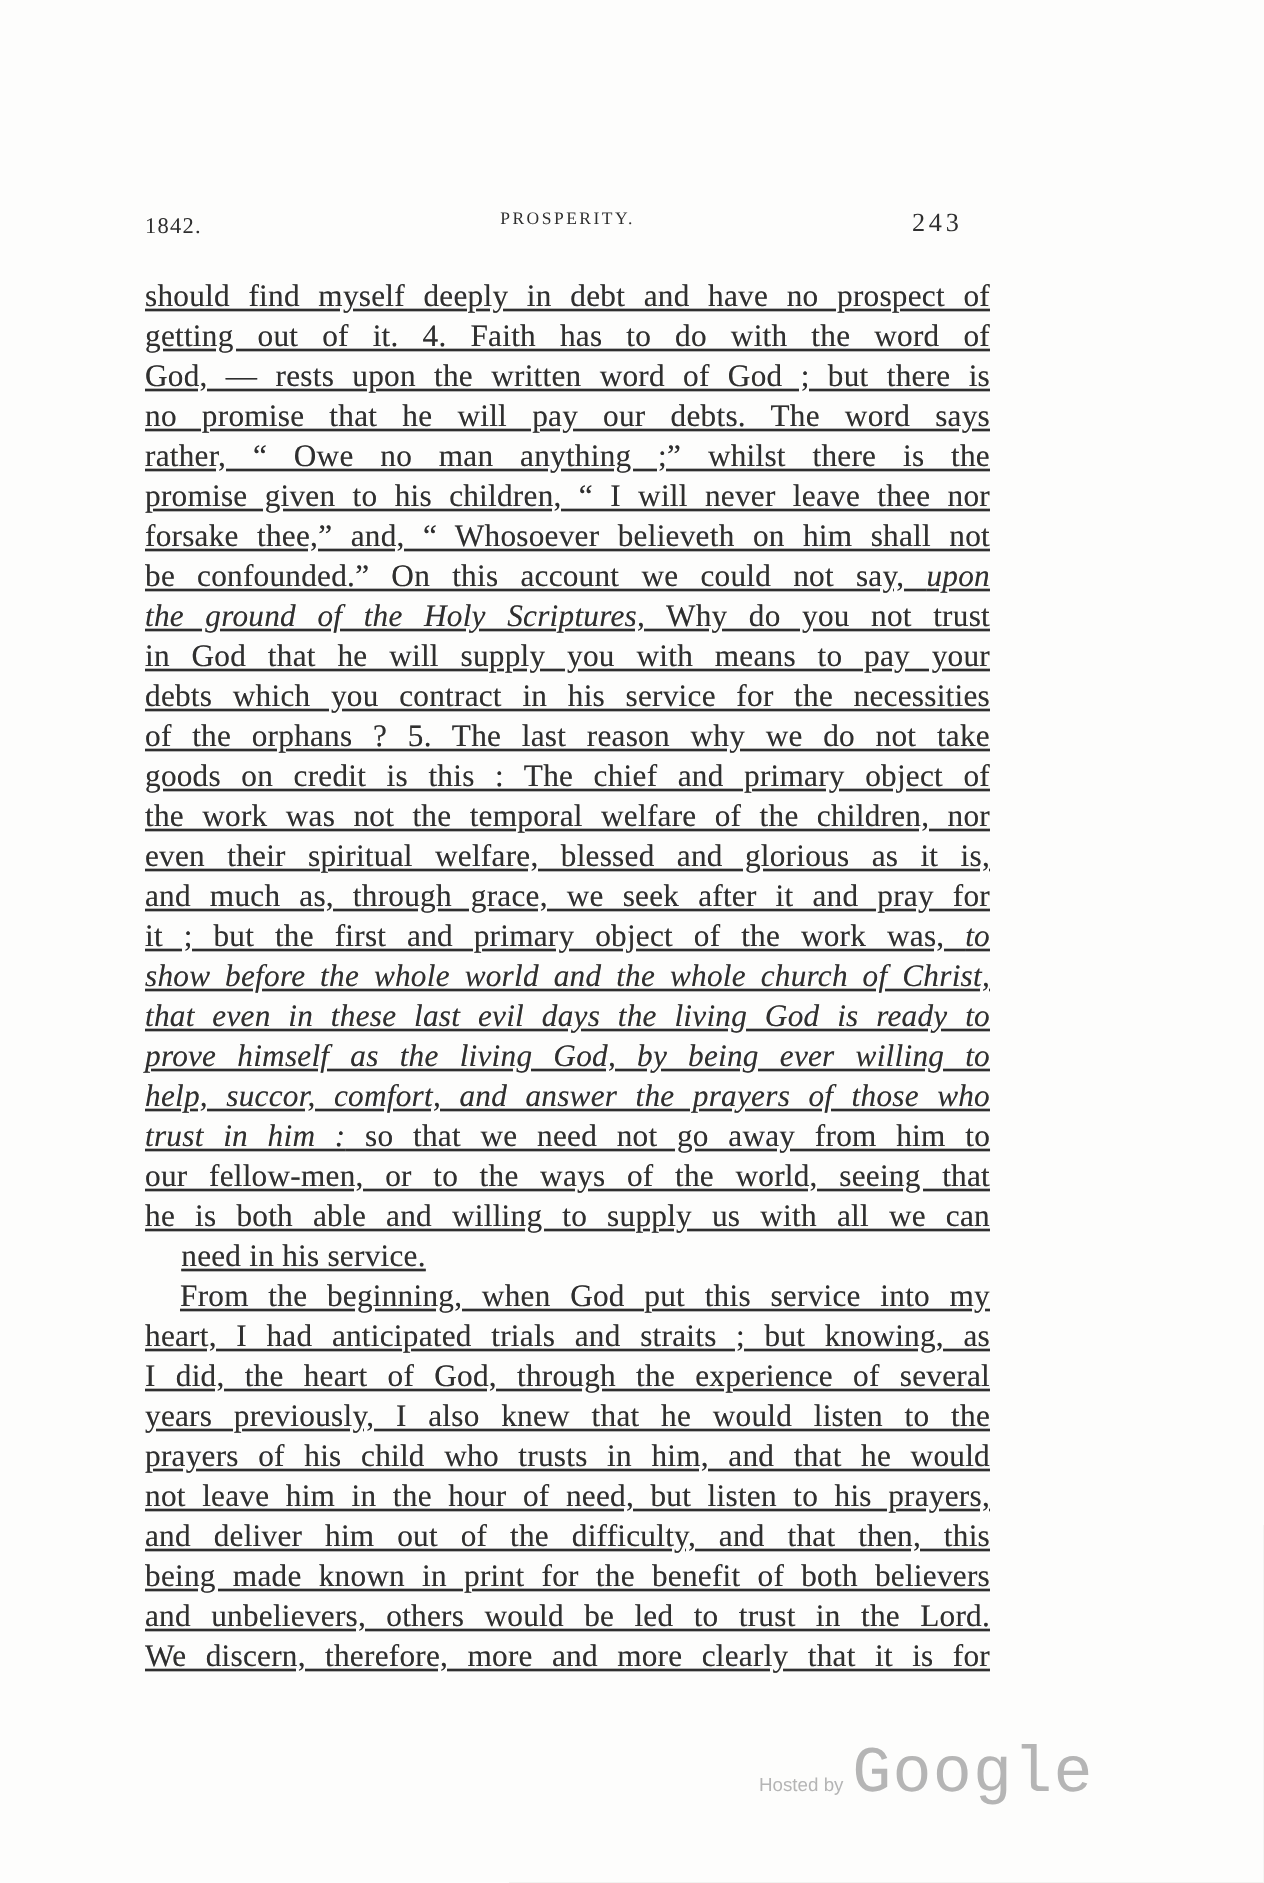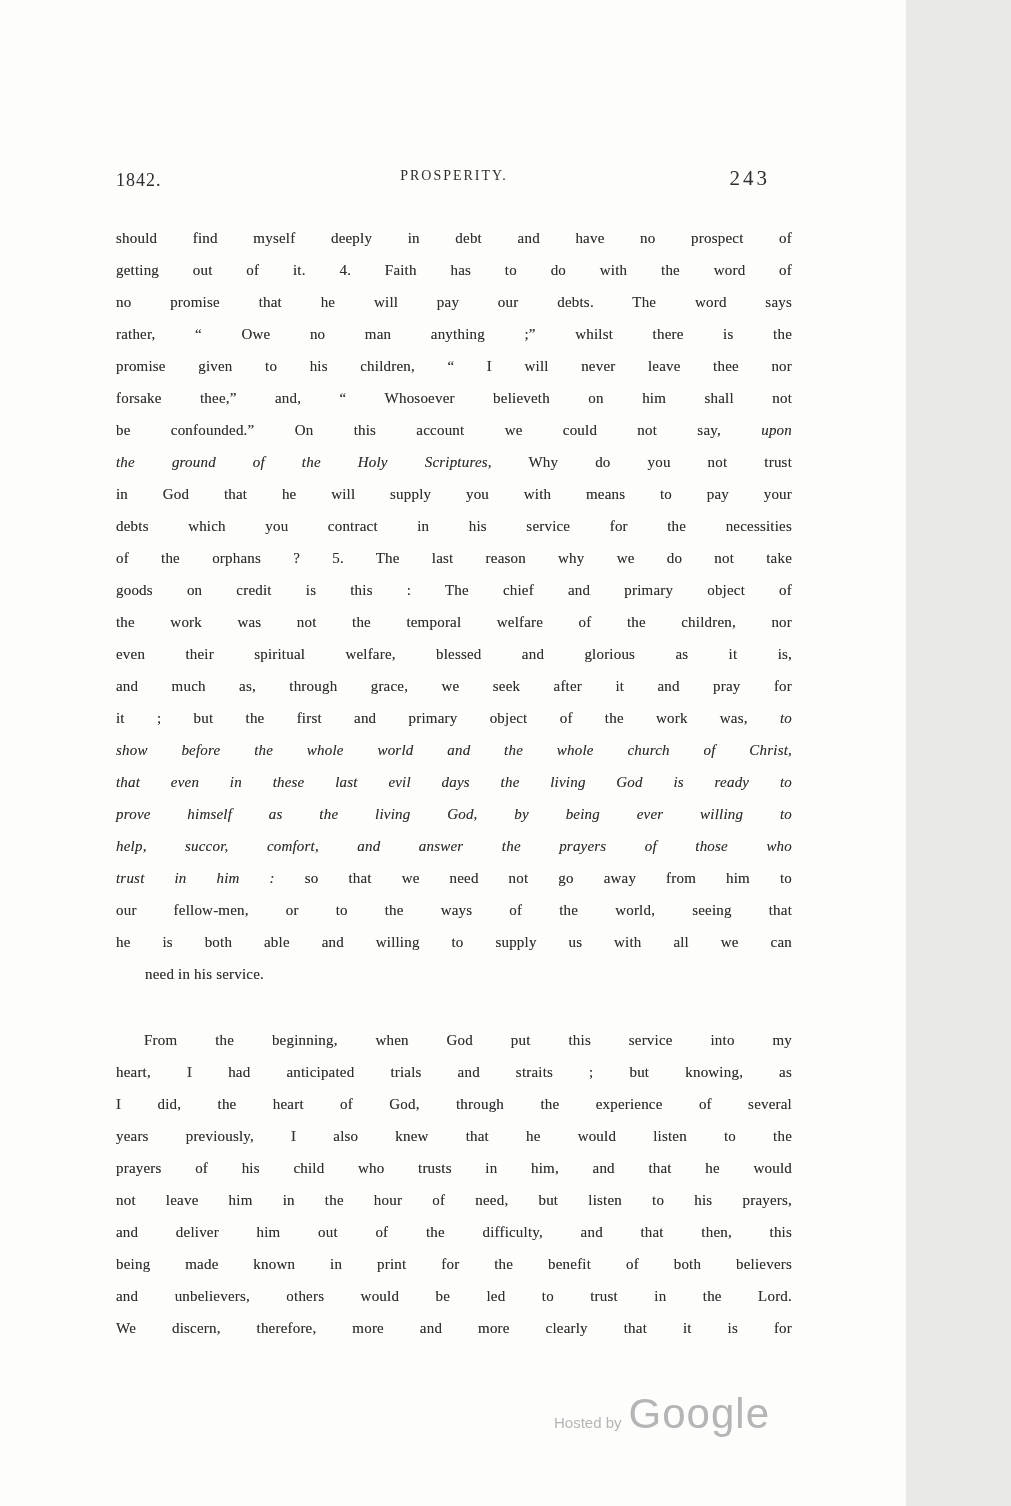"1842." .scan-page { width: 906px -> 1011px }
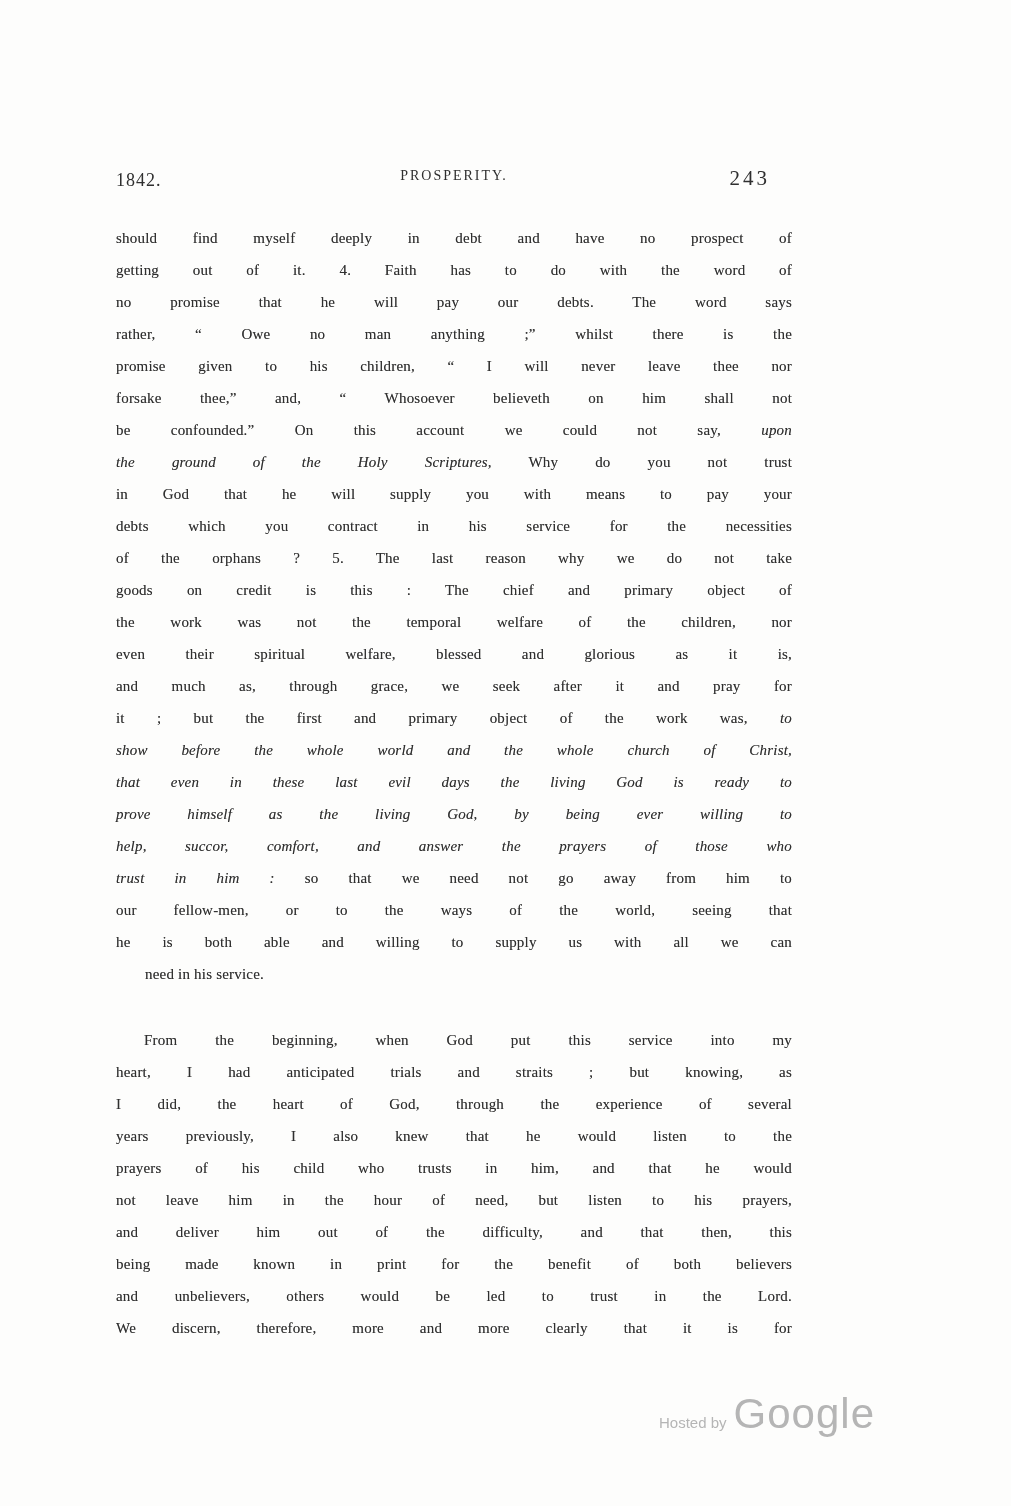"should find myself deeply in" .body-text { font-size: 15px -> 25px; text-decoration: none -> underline }
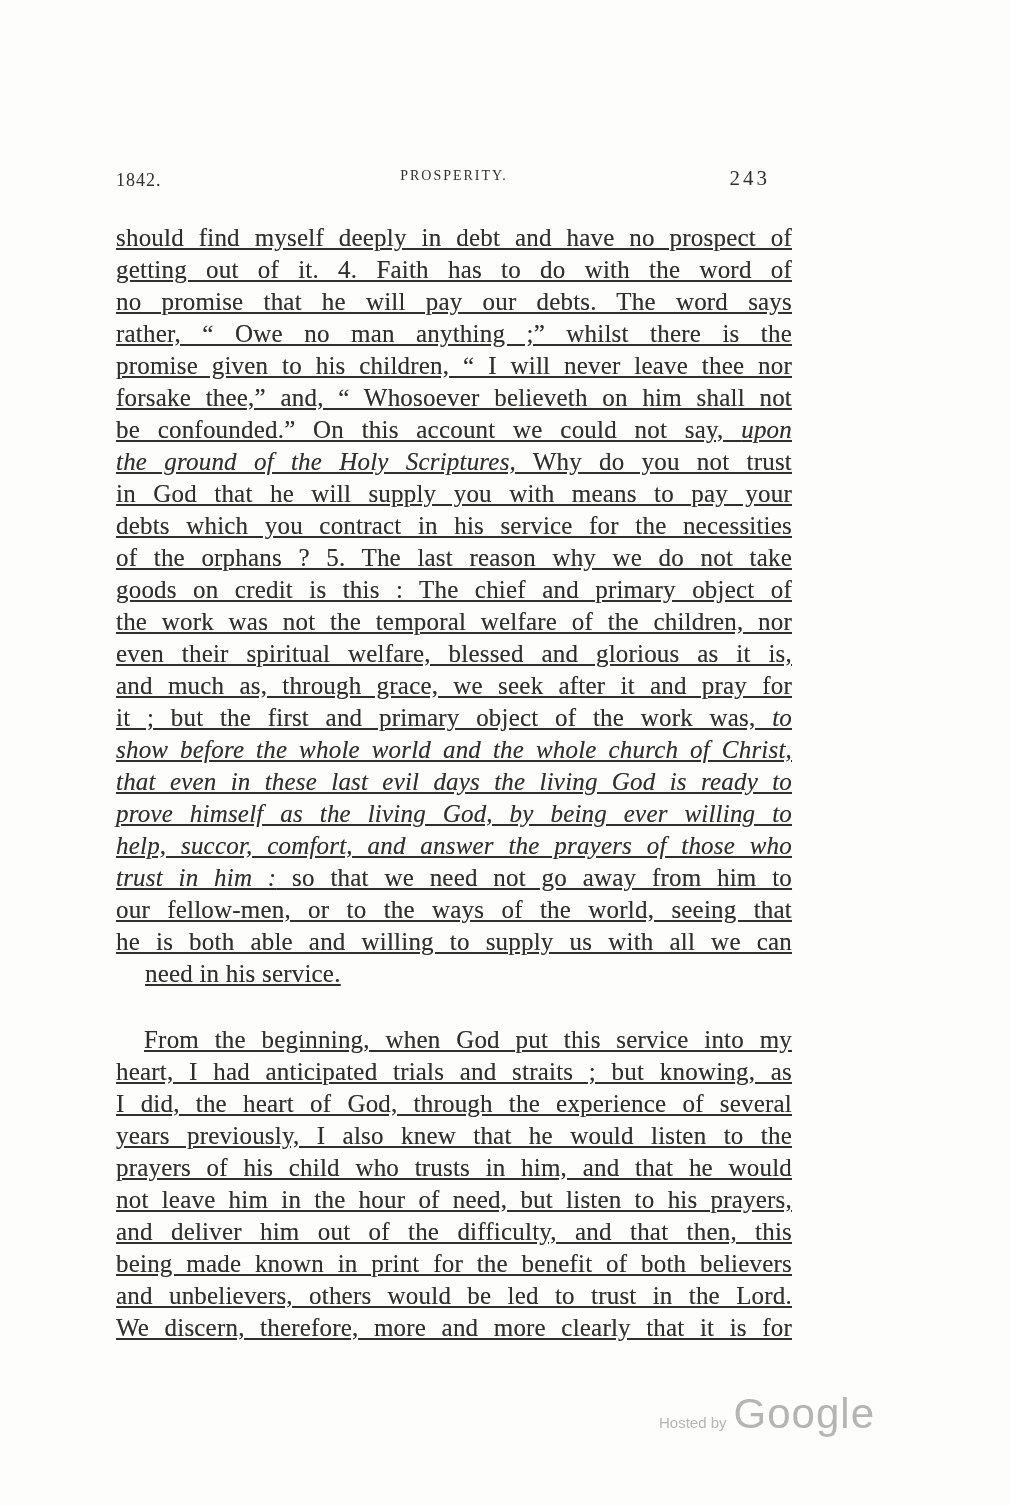"God, — rests upon the" div.line { html: none -> <div><span>God, — rests upon the written word of God ; but there is</span></div> }
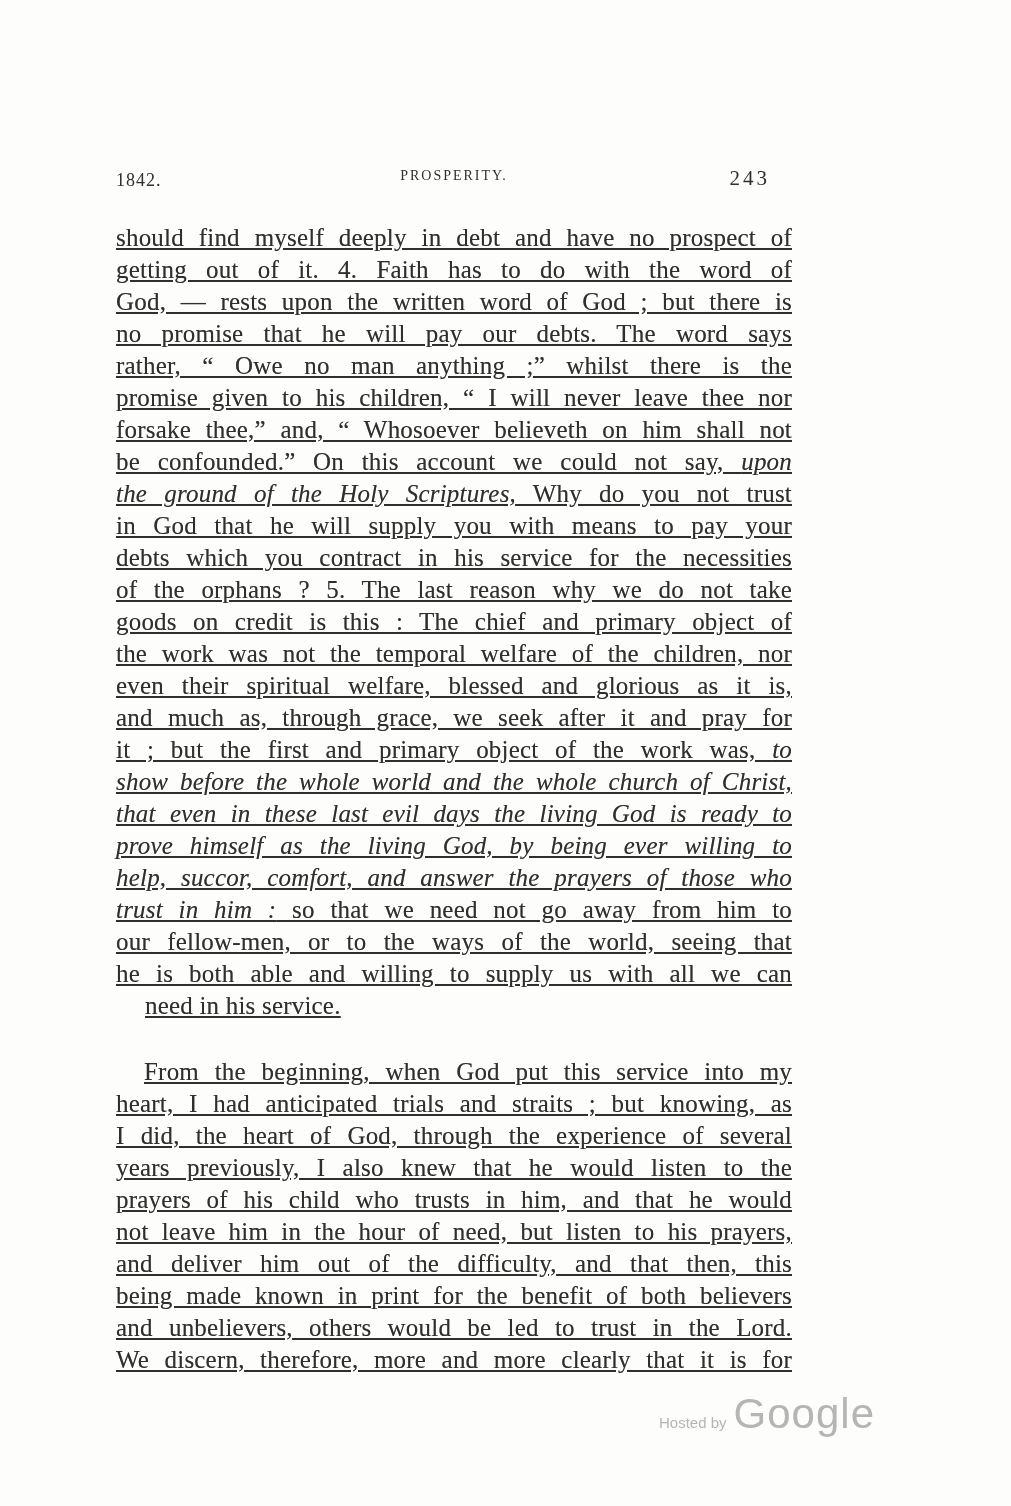"From the beginning, when God" .body-text .line.indent { margin-top: 34px -> none }
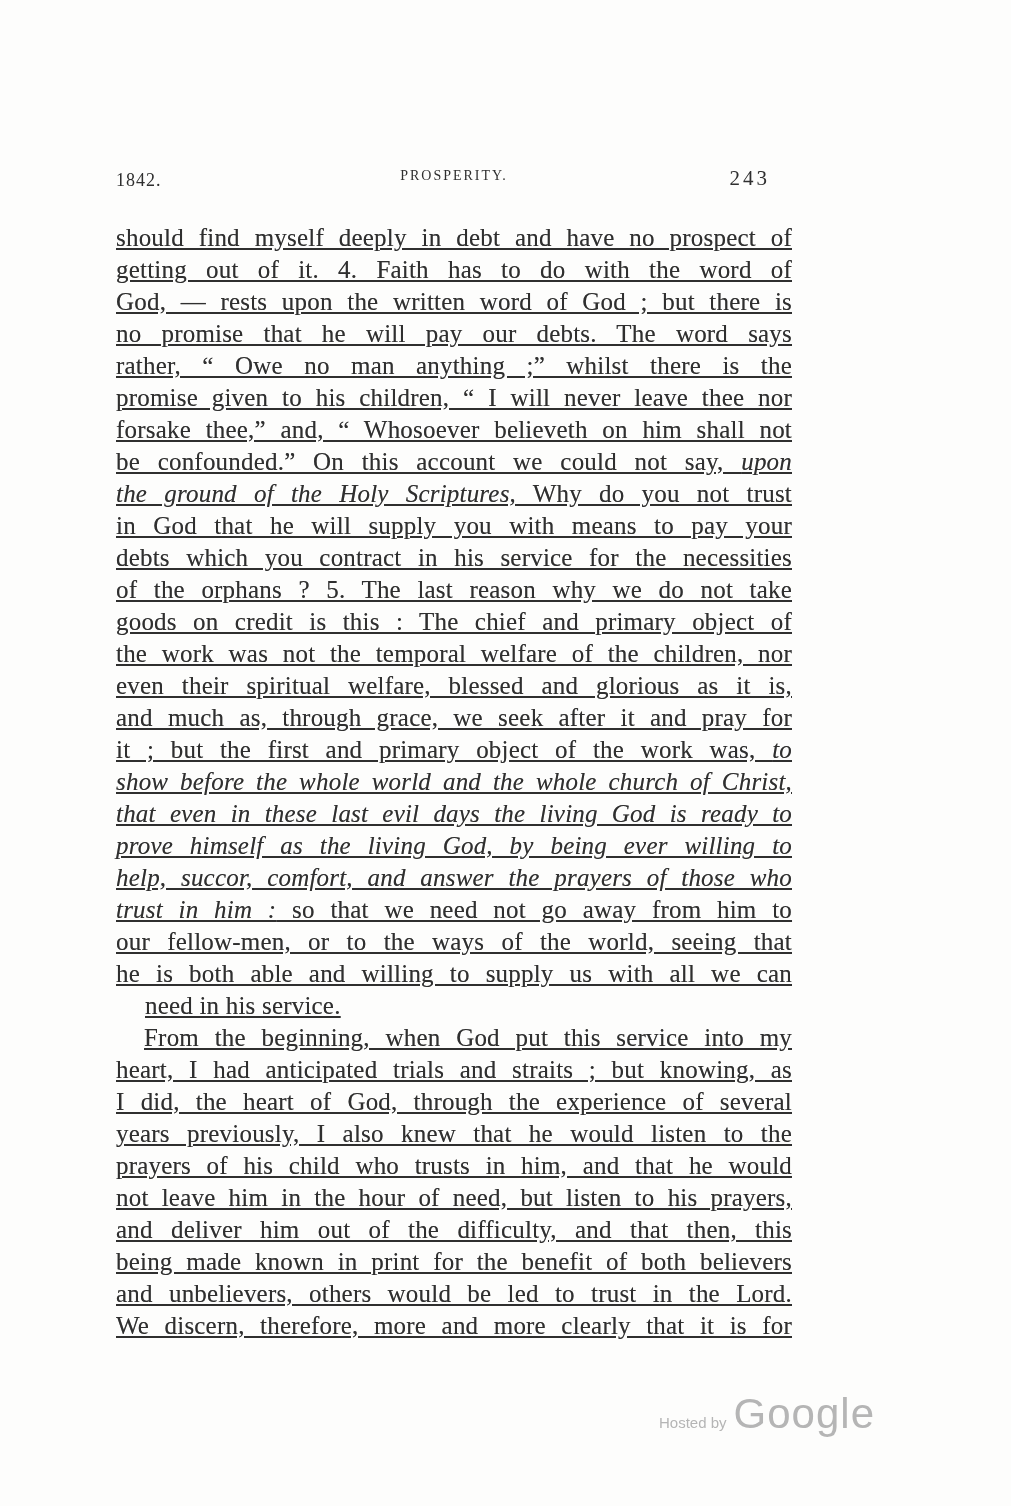"Google" .footer .google-logo { font-family: Liberation Sans, sans-serif -> Liberation Mono, monospace; font-size: 42px -> 52px }
